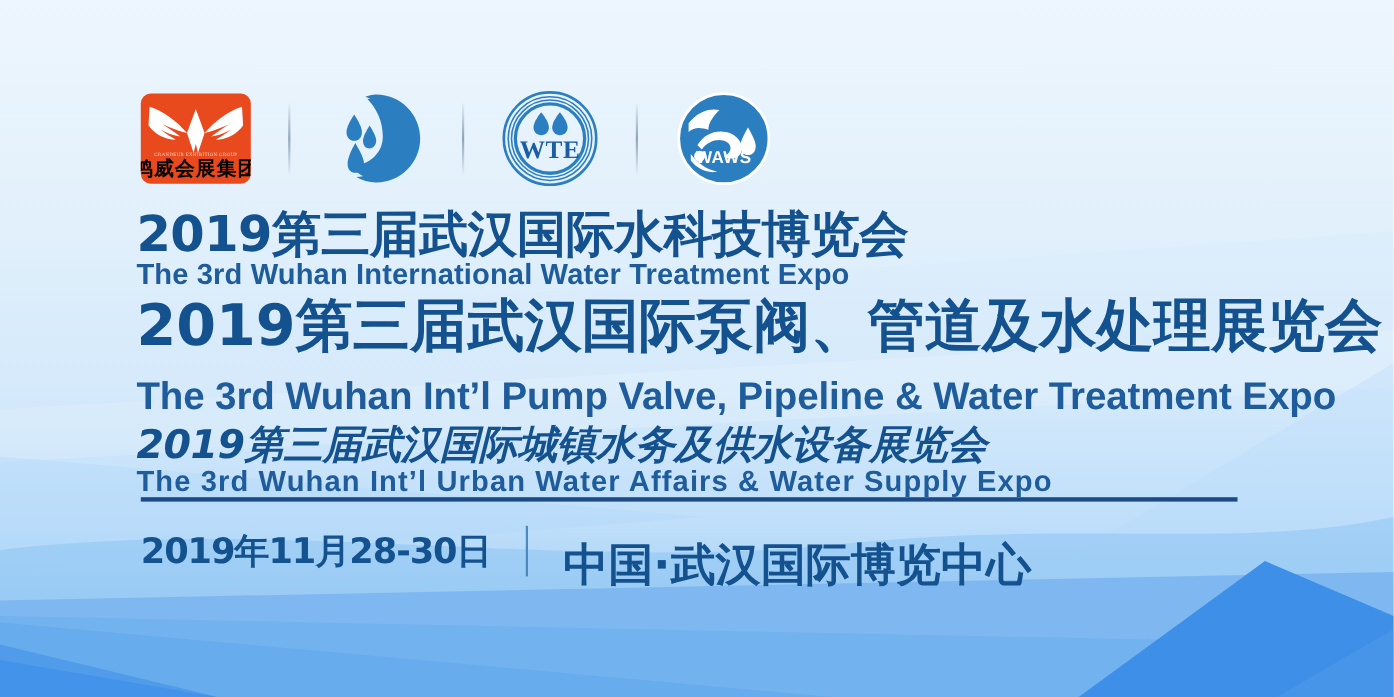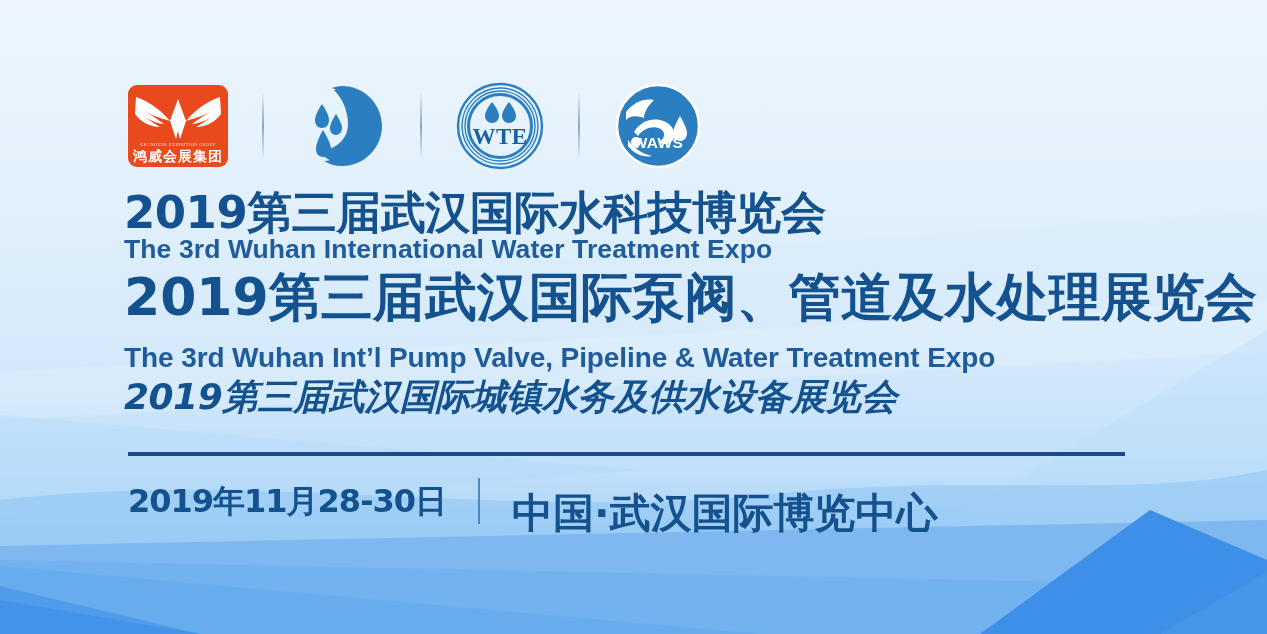"鸿威会展集团" .grandeur .cn { color: #ffffff -> #000000; font-size: 14px -> 18px }
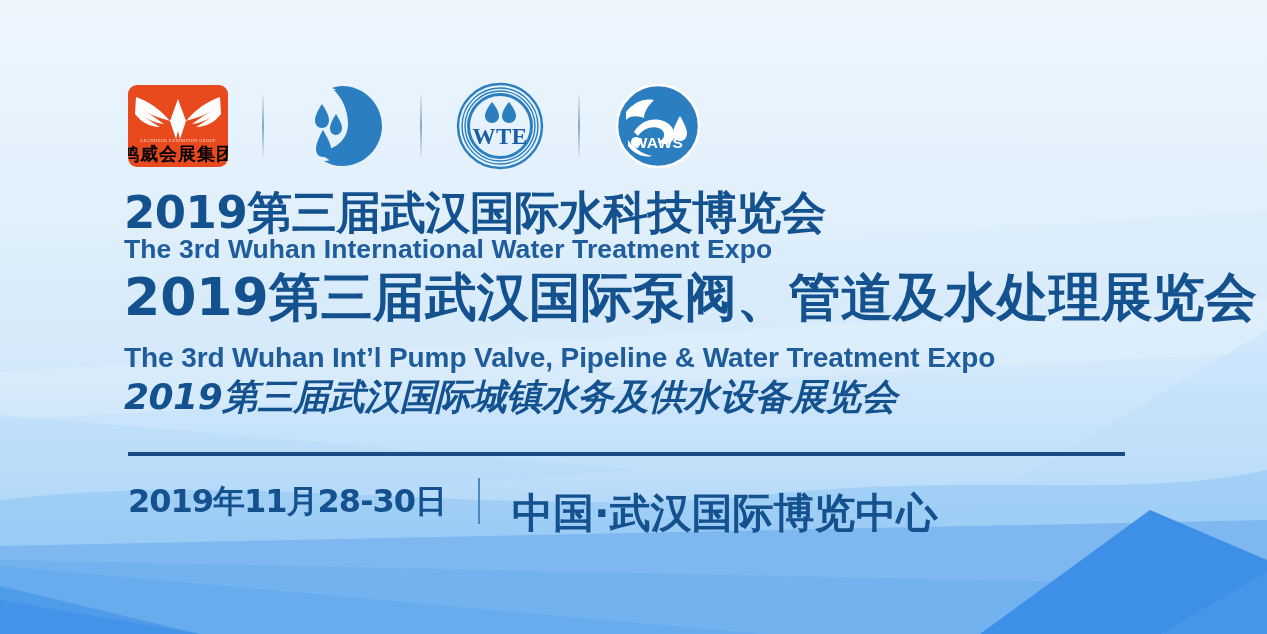"The 3rd Wuhan Int’l Pump" #t2 .en-title { font-size: 28px -> 35px }
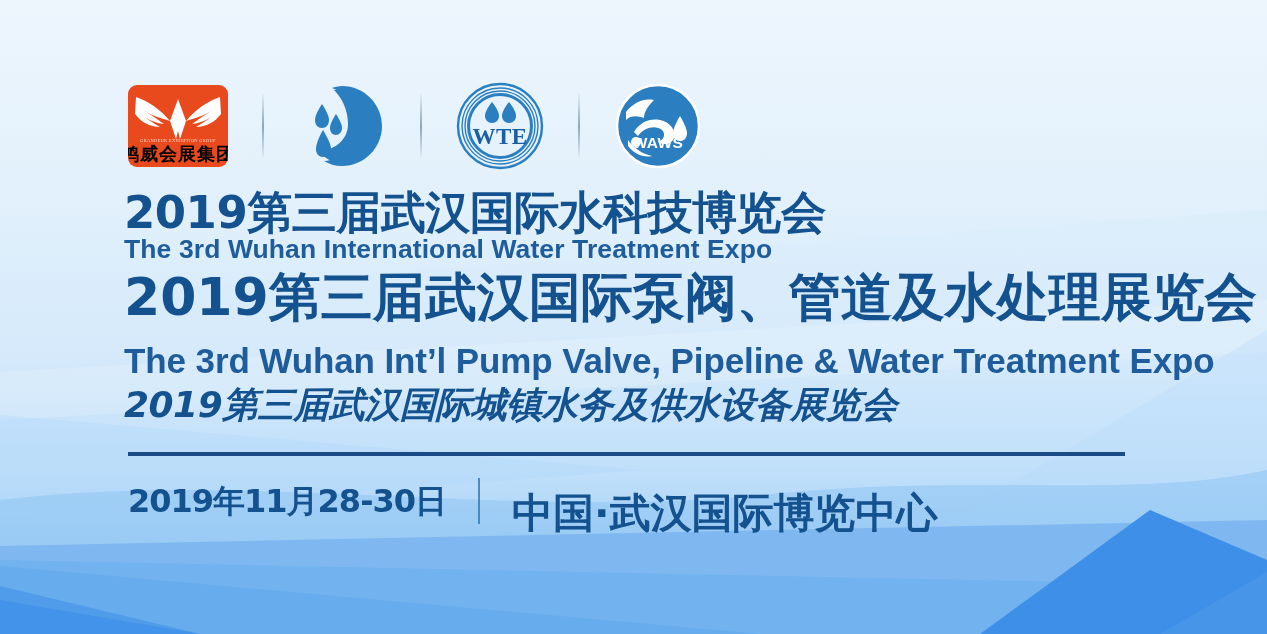"The 3rd Wuhan Int’l Urban" div.en-title { html: none -> <div>The 3rd Wuhan Int’l Urban Water Affairs &amp; Water Supply Expo</div> }
